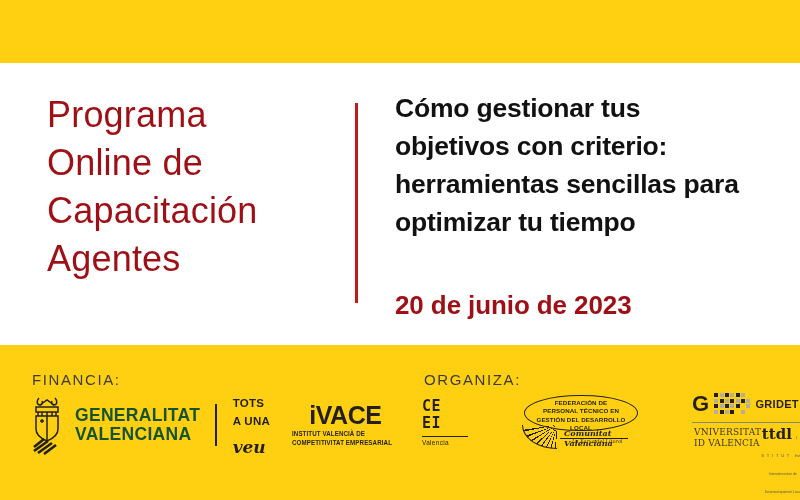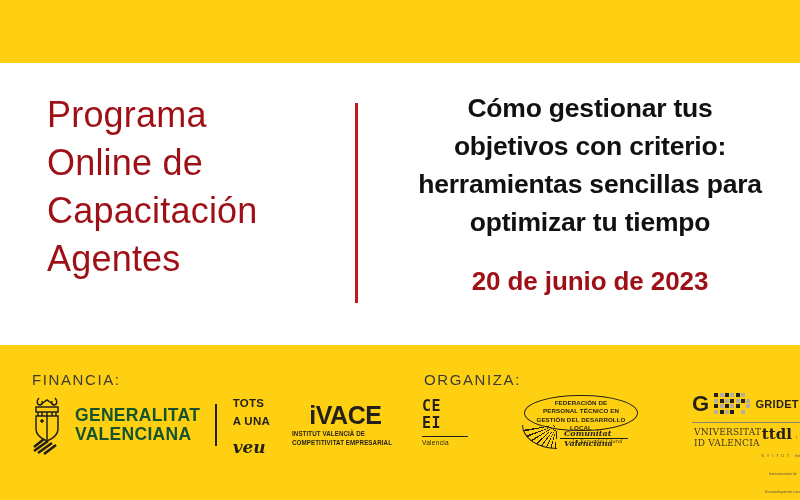"Cómo gestionar tus" .right-col { text-align: center -> none }
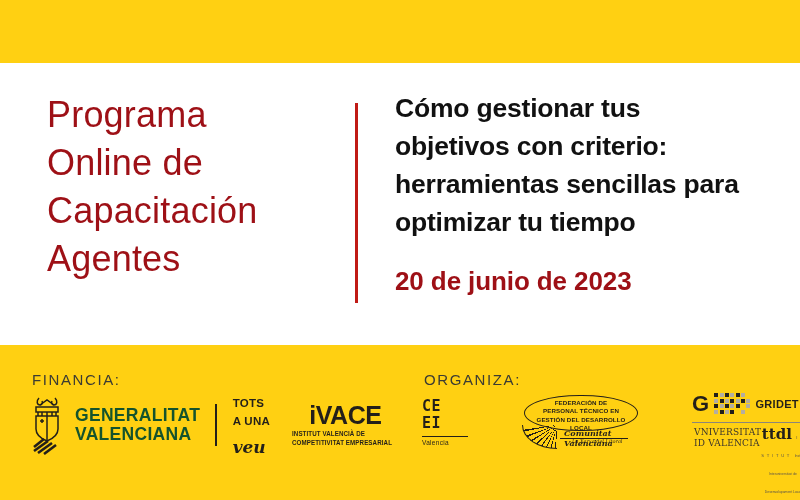"20 de junio de 2023" .session-date { margin-top: 24px -> 48px }
